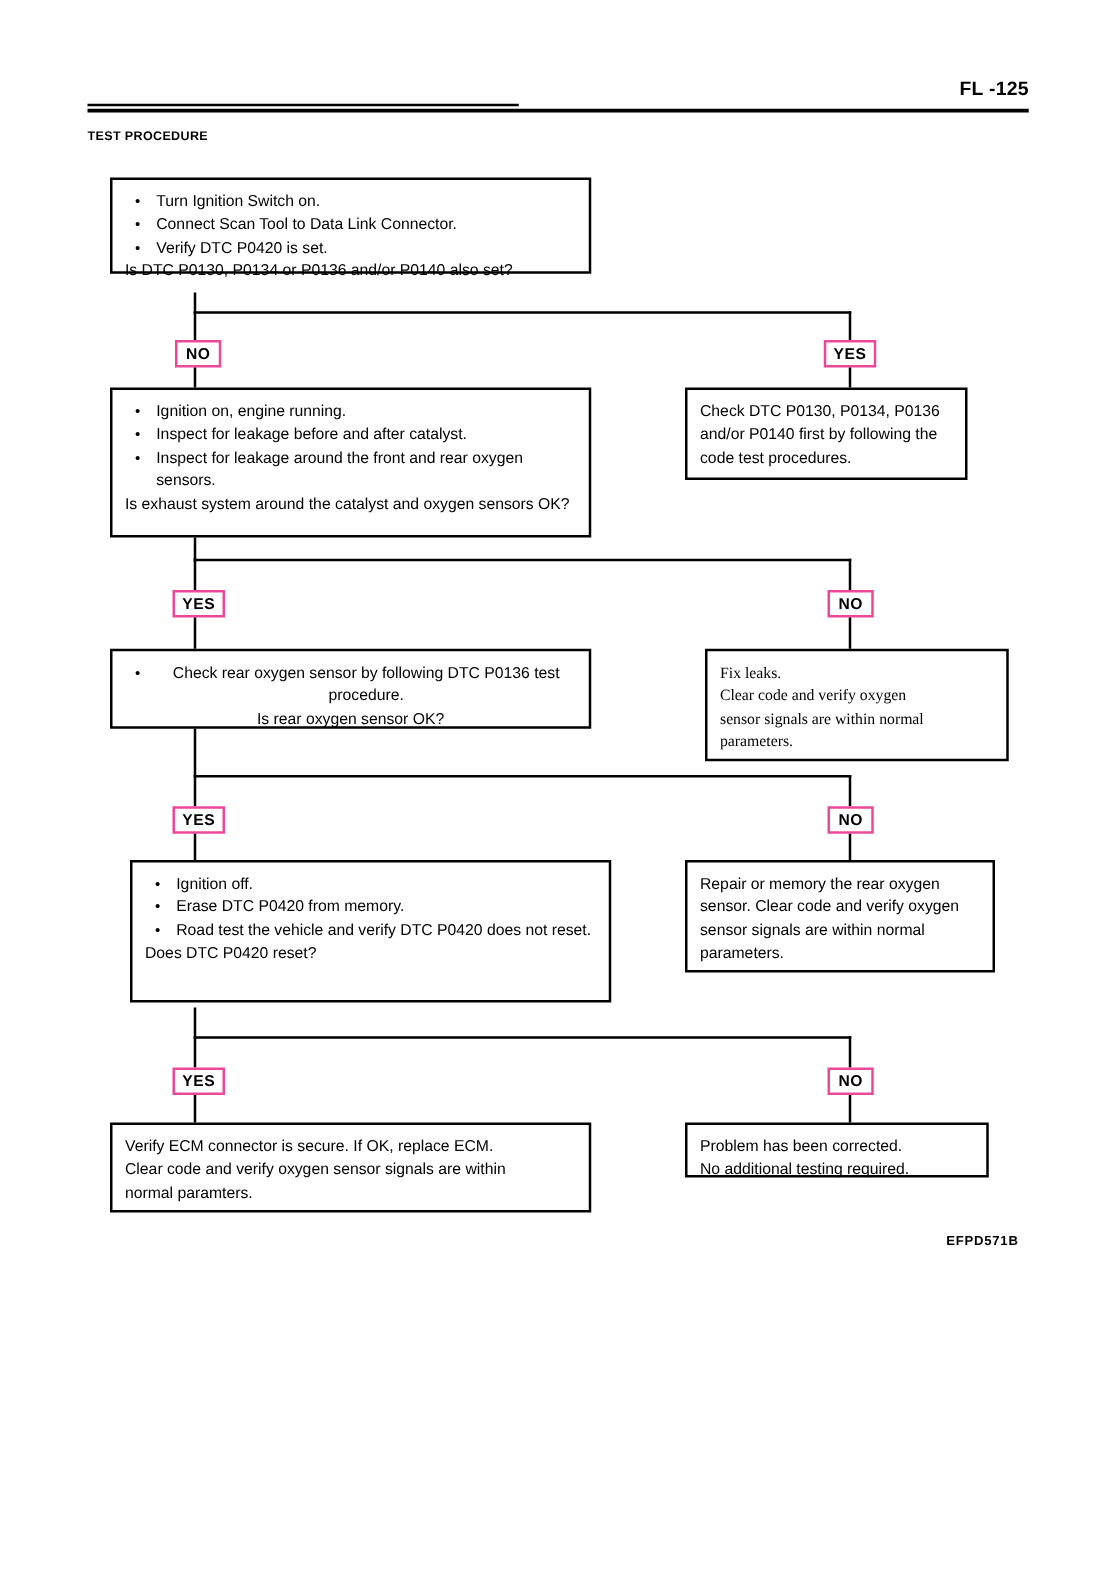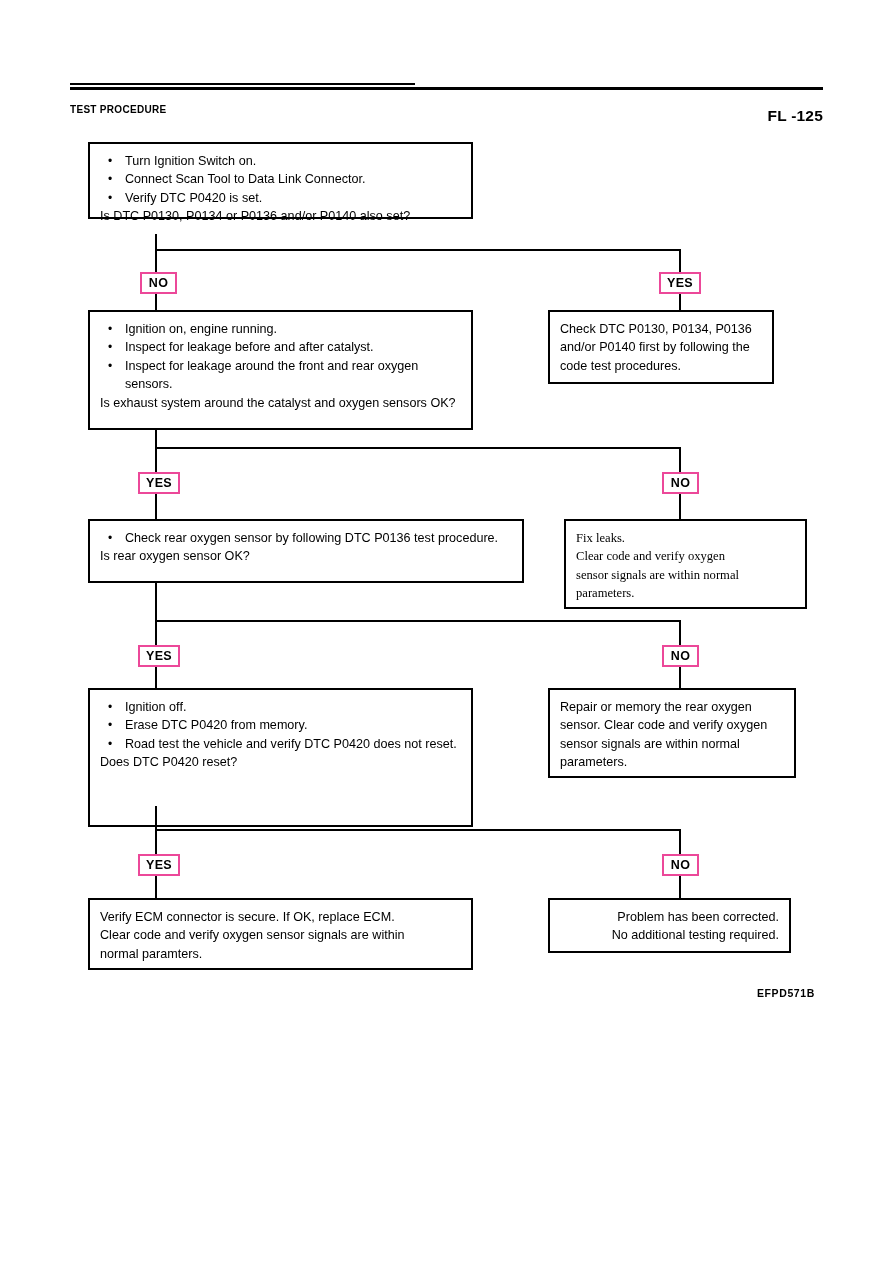"FL -125" #header-page { margin-top: 44px -> none }
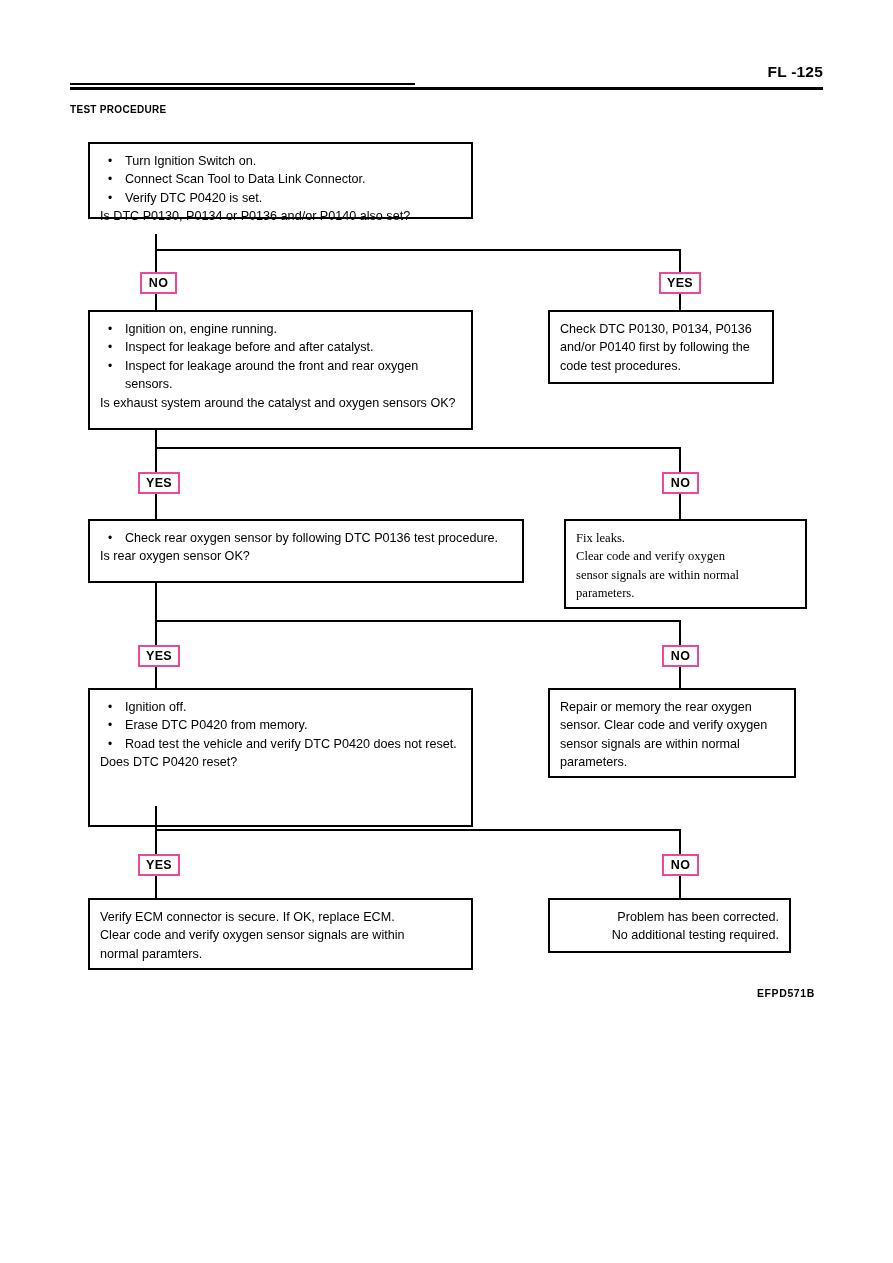"Check rear oxygen sensor by" div.fbox { text-align: none -> center; width: 436px -> 385px }
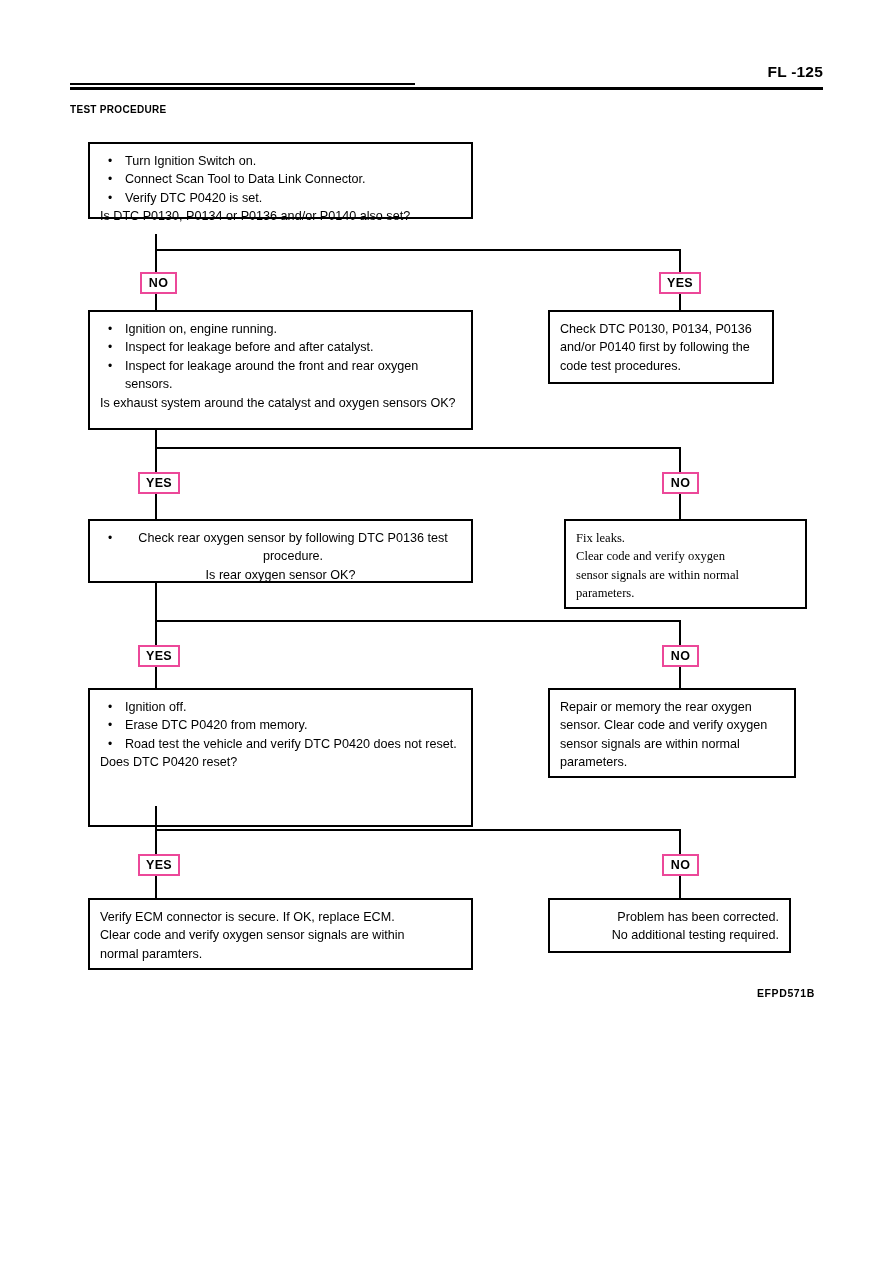"Ignition off." div.fbox { height: 139px -> 114px; left: 88px -> 104px }
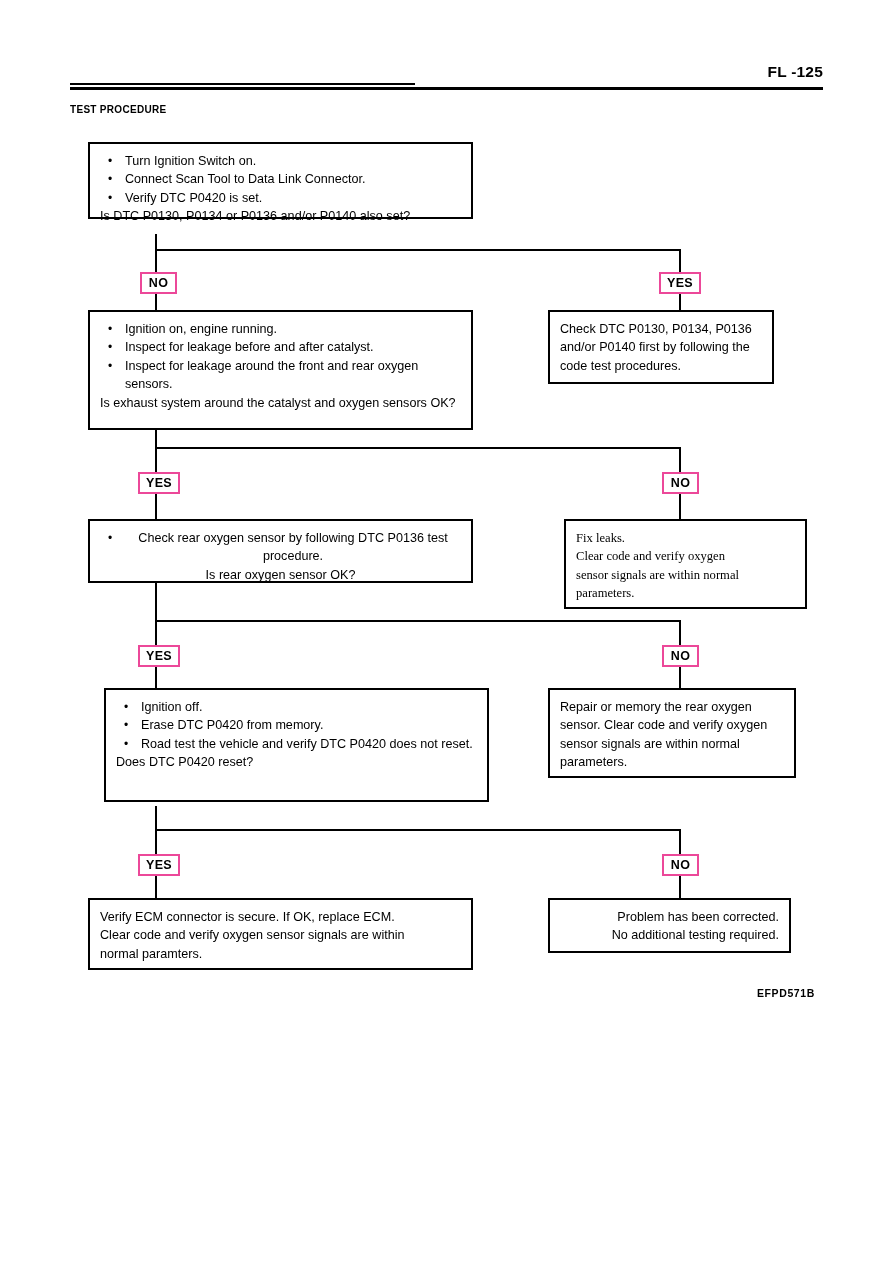"Problem has been corrected." div.fbox { height: 55px -> 44px; text-align: right -> none }
